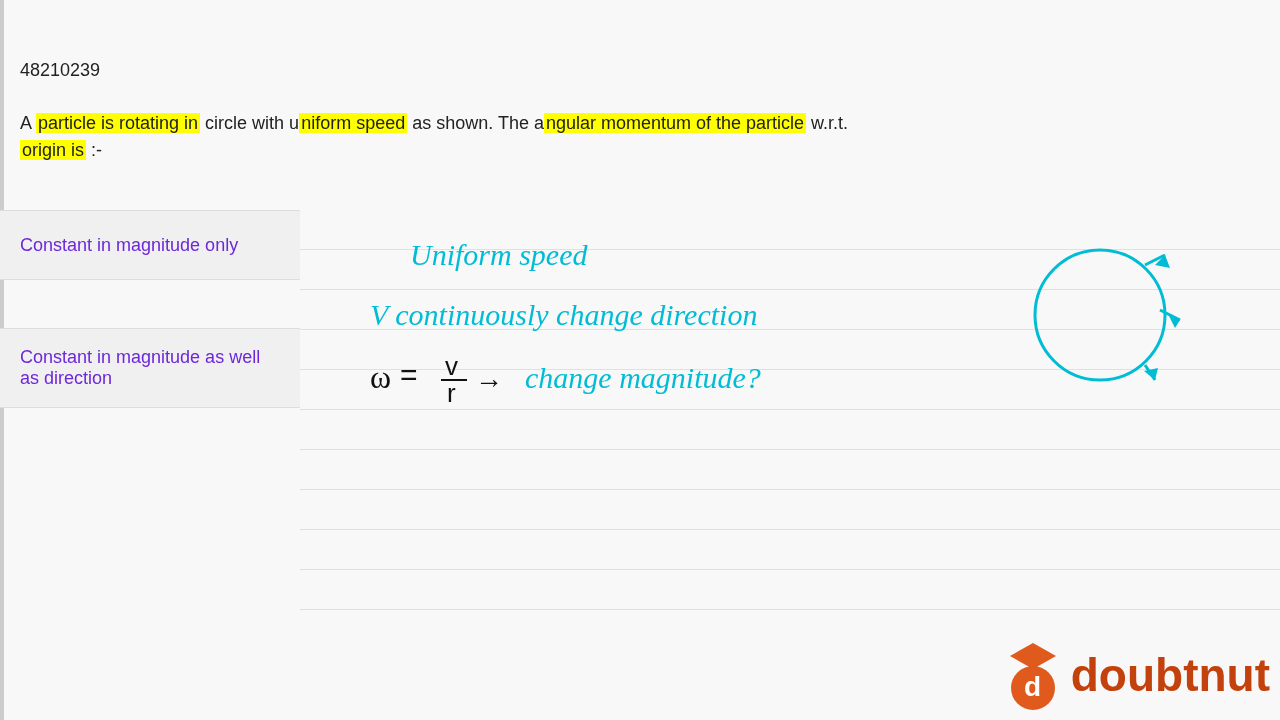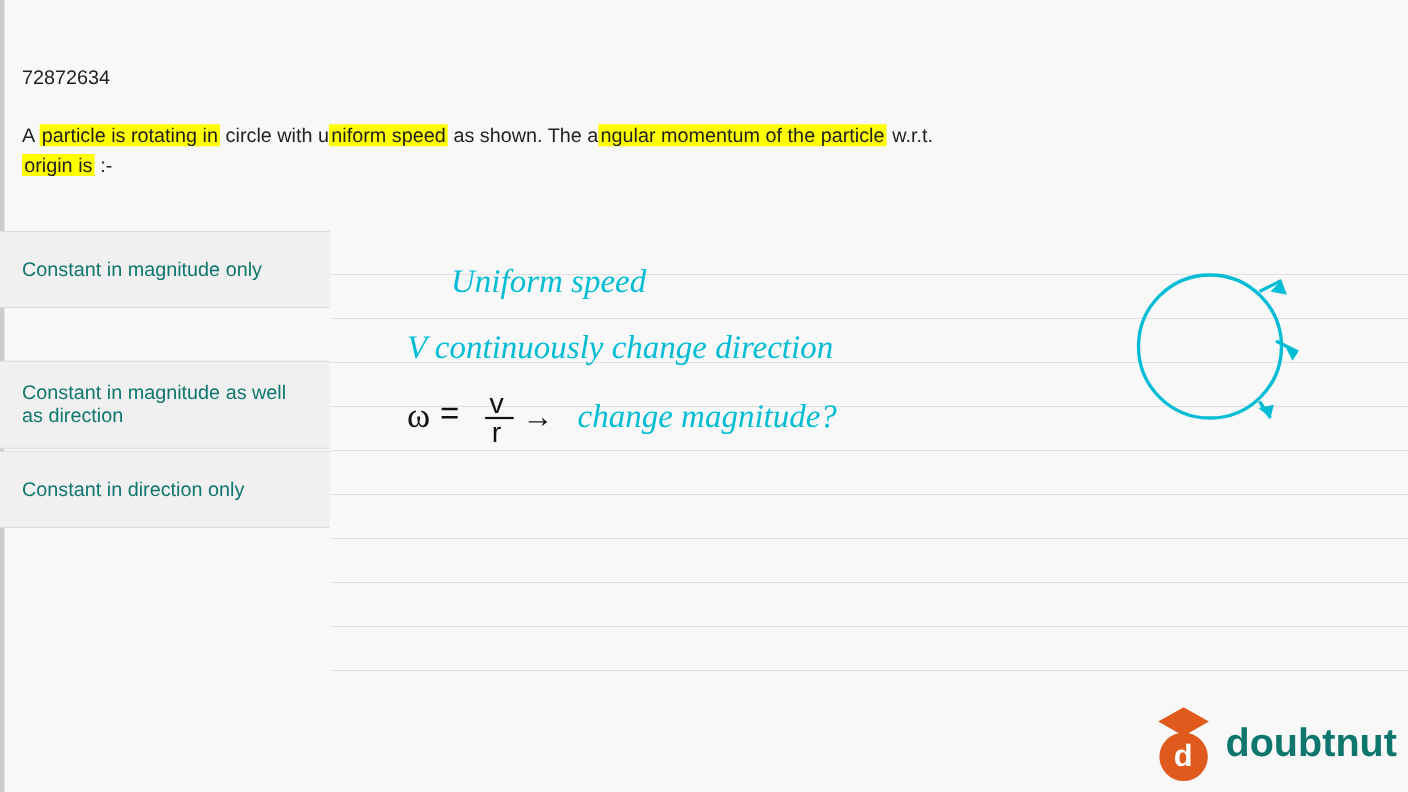"72872634" div.question-id { text: 72872634 -> 48210239 }
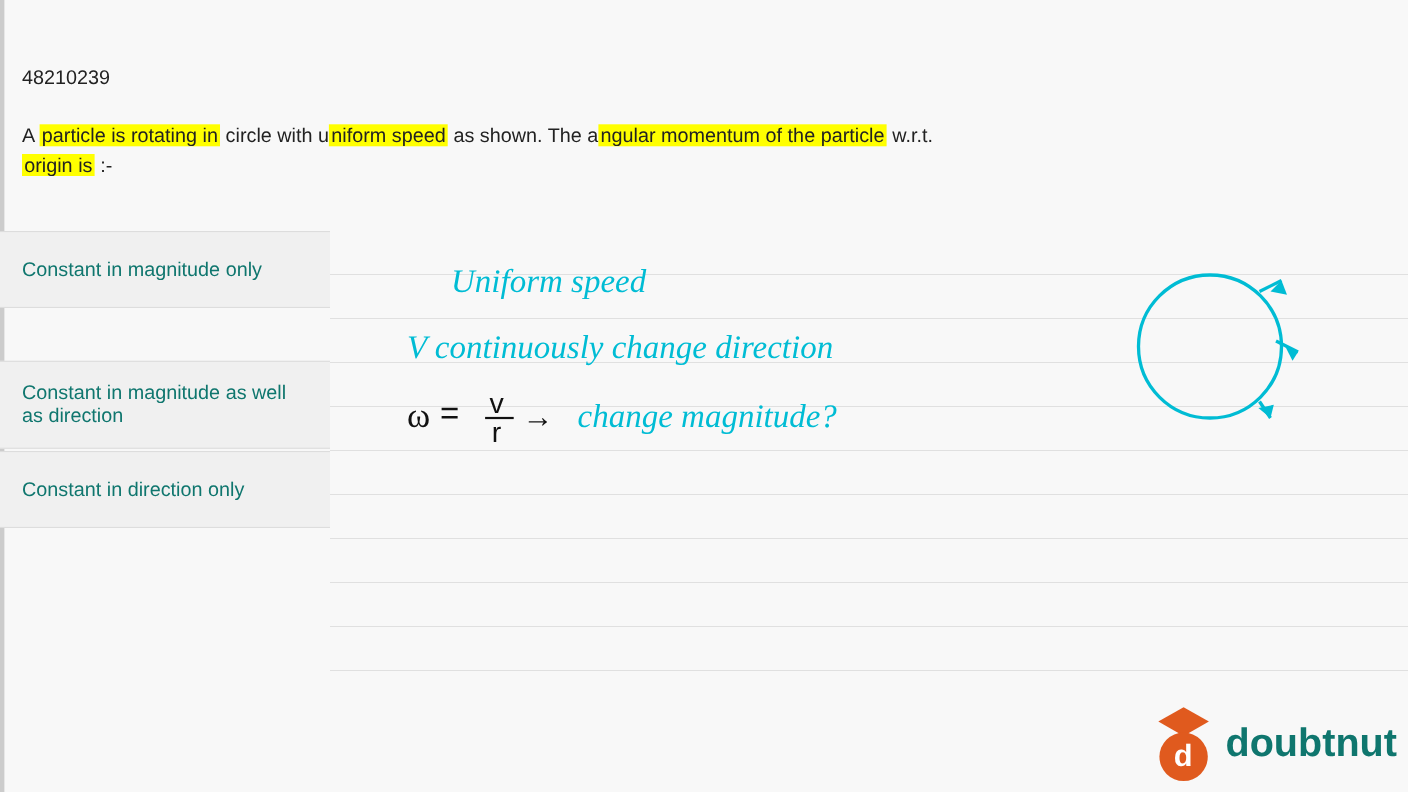"Constant in magnitude only" .option-item { color: #0f766e -> #6d28d9 }
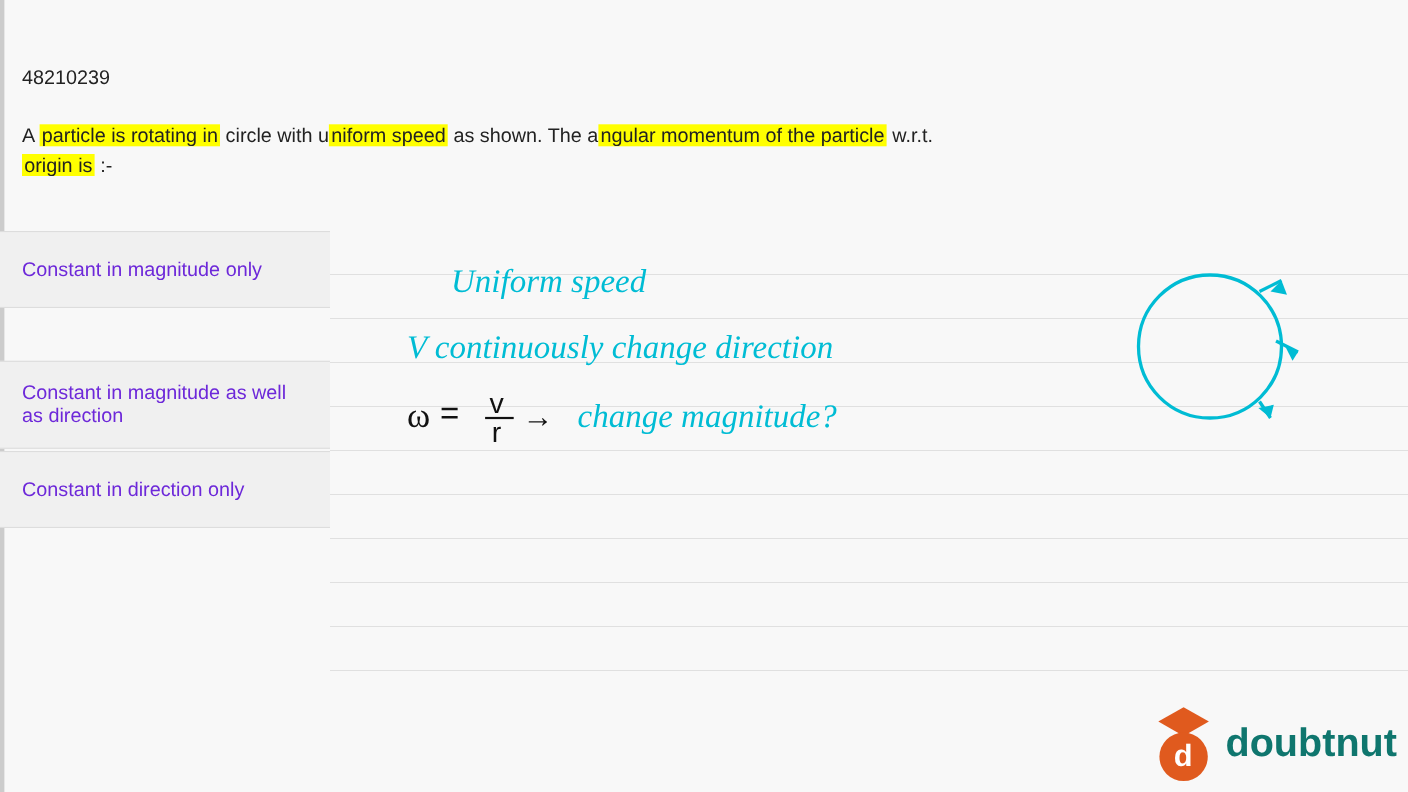"Constant in direction only" div.option-item { html: <div> <span>Constant in direction only</span> </div> -> none }
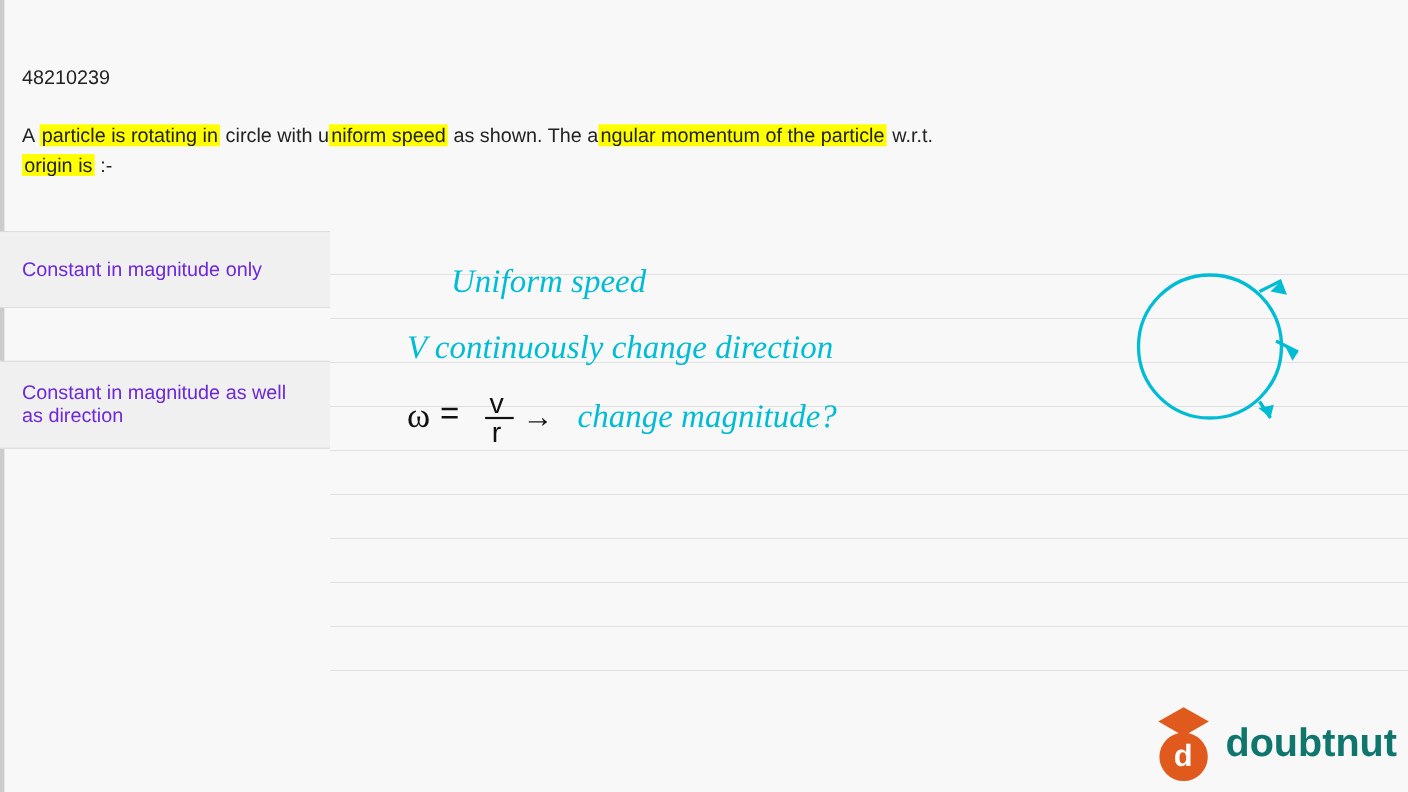"doubtnut" span.logo-text { color: #0f766e -> #c2410c; font-size: 36px -> 46px }
